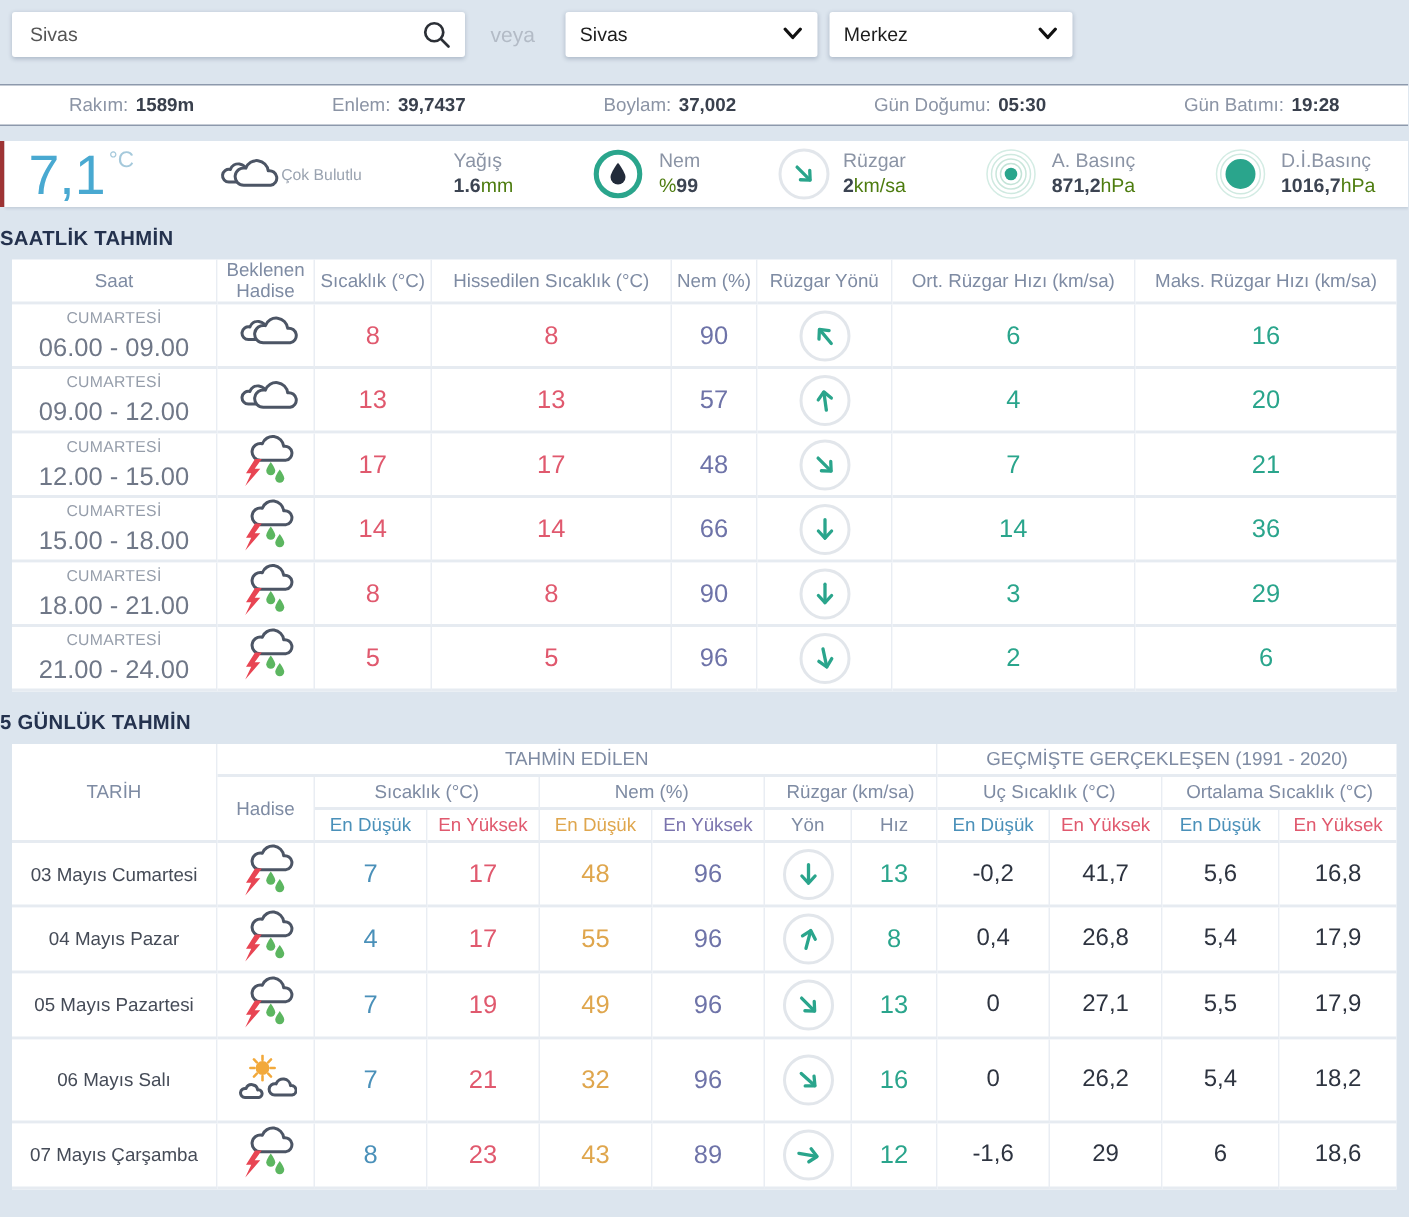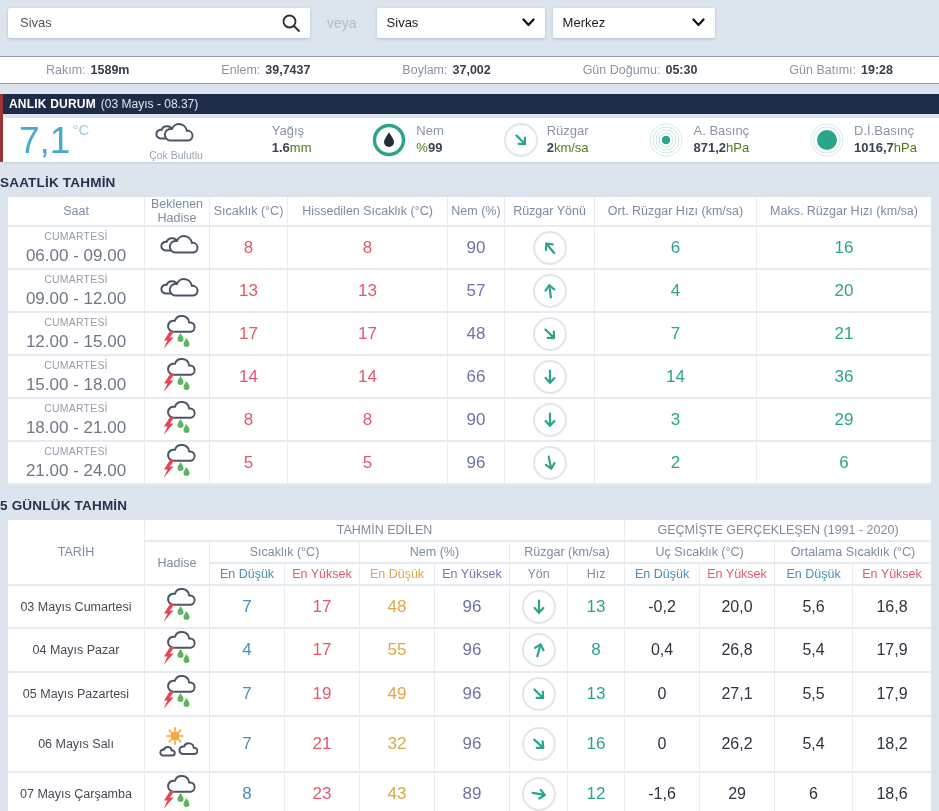"ANLIK DURUM" div.anlik-bar { html: <div> <span>ANLIK DURUM</span> <span>(03 Mayıs - 08.37)</span> </div> -> none }
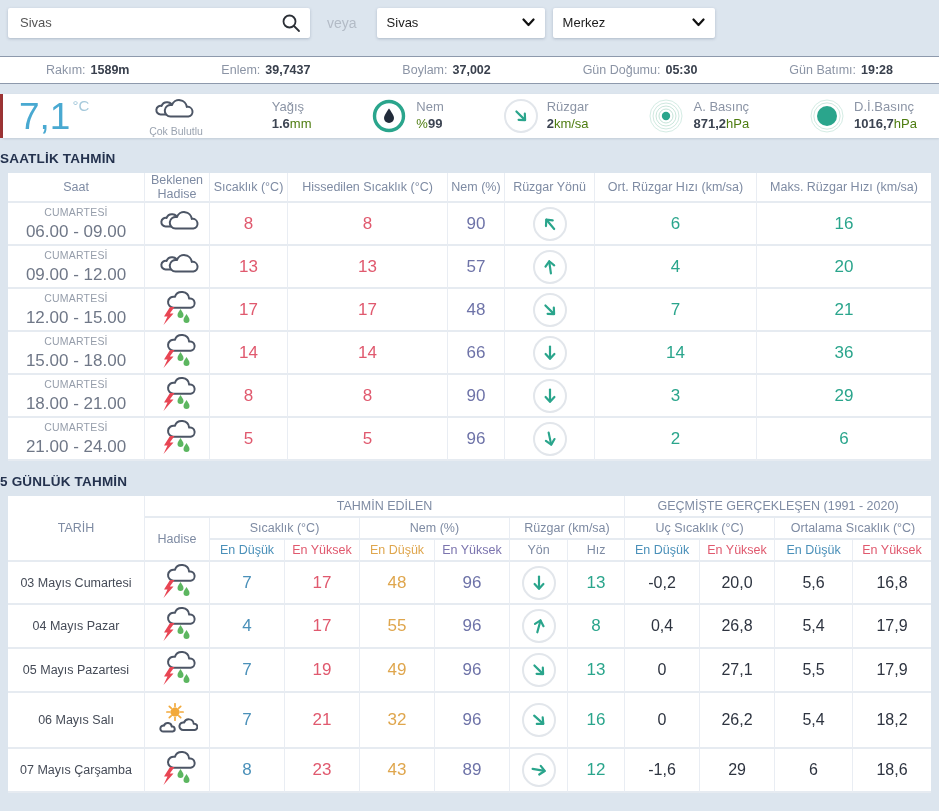"Çok Bulutlu" .cond-group { align-items: flex-start -> center; flex-direction: column -> row }
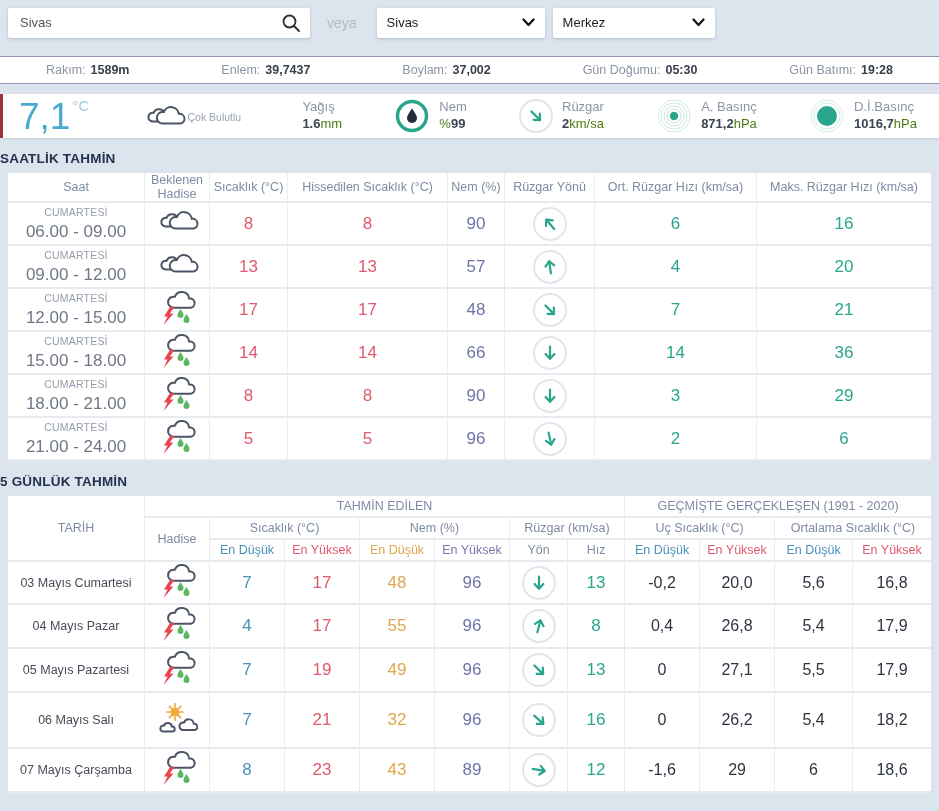"20,0" td.hist { text: 20,0 -> 41,7 }
